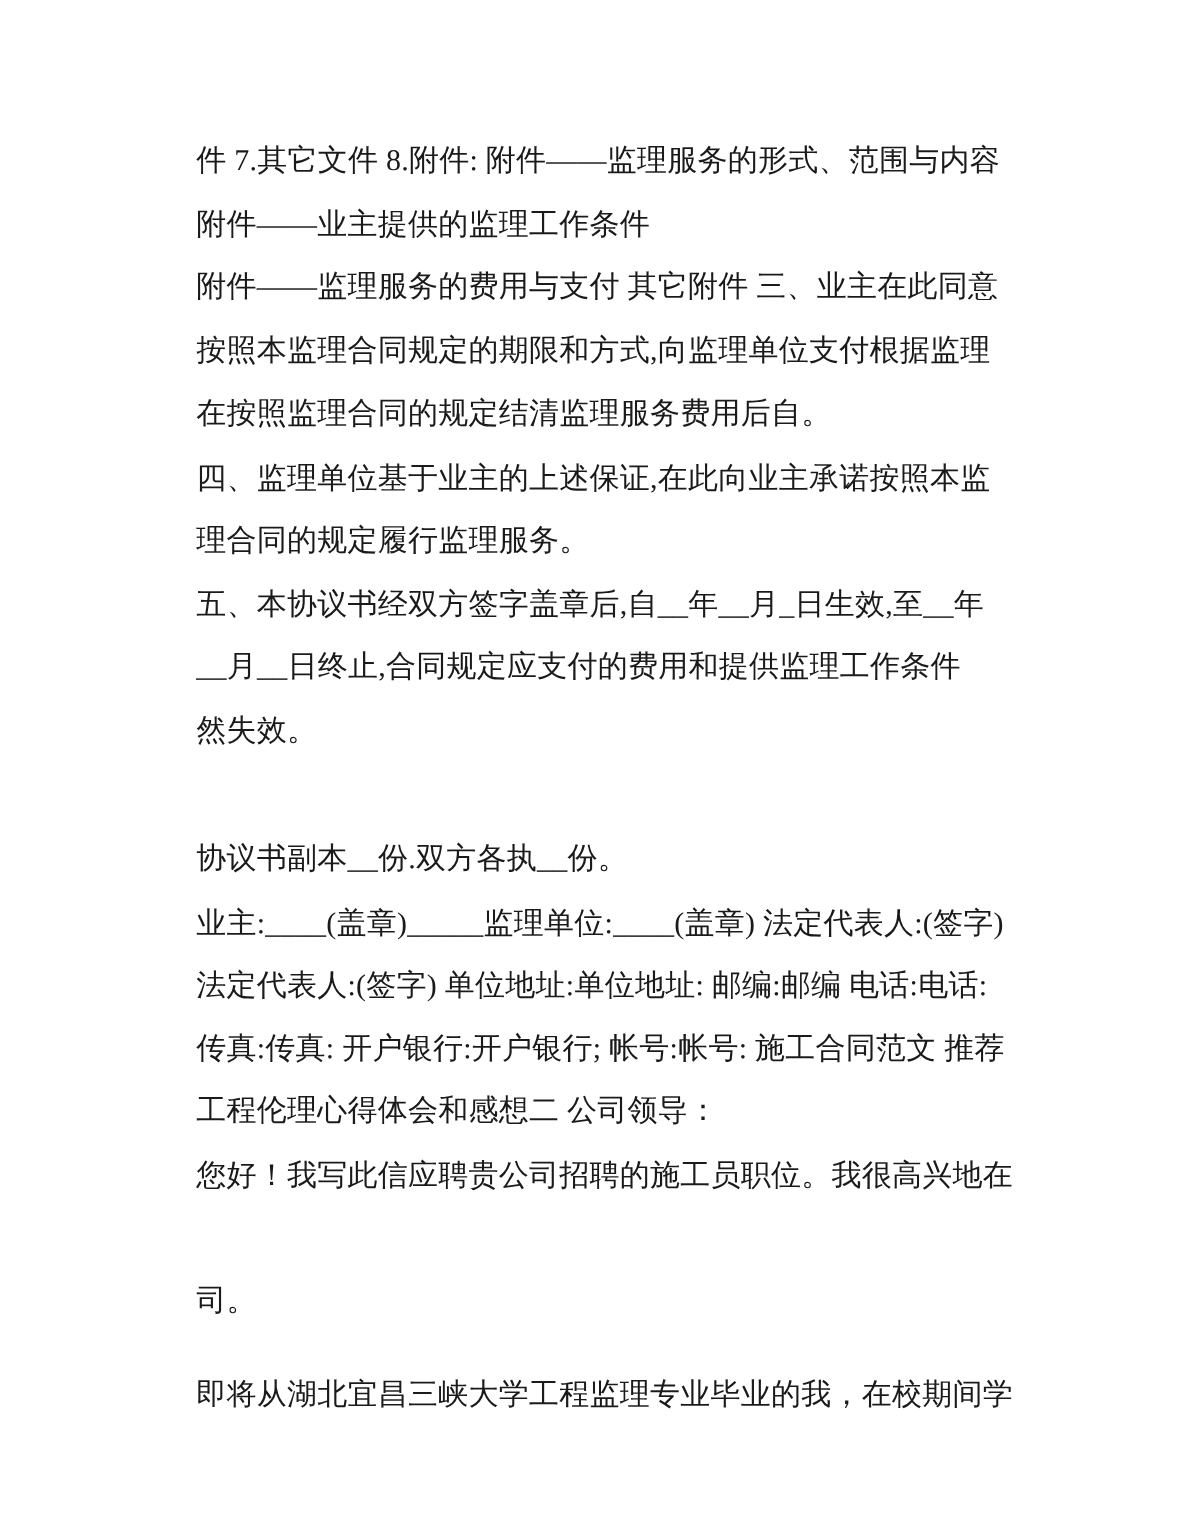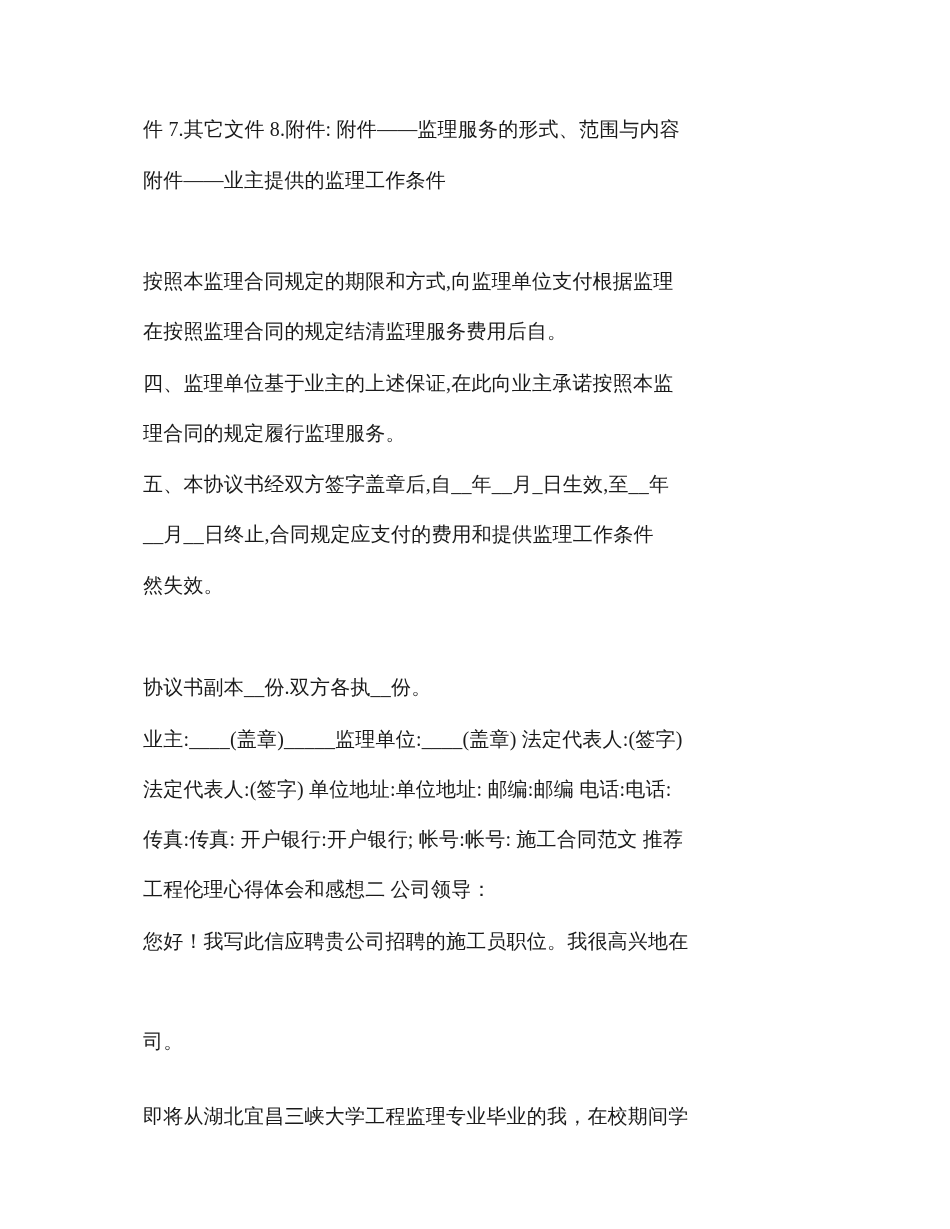"件 7.其它文件 8.附件: 附件——监理服务的形式、范围与内容" .line { font-size: 20px -> 24px; left: 143px -> 157px }
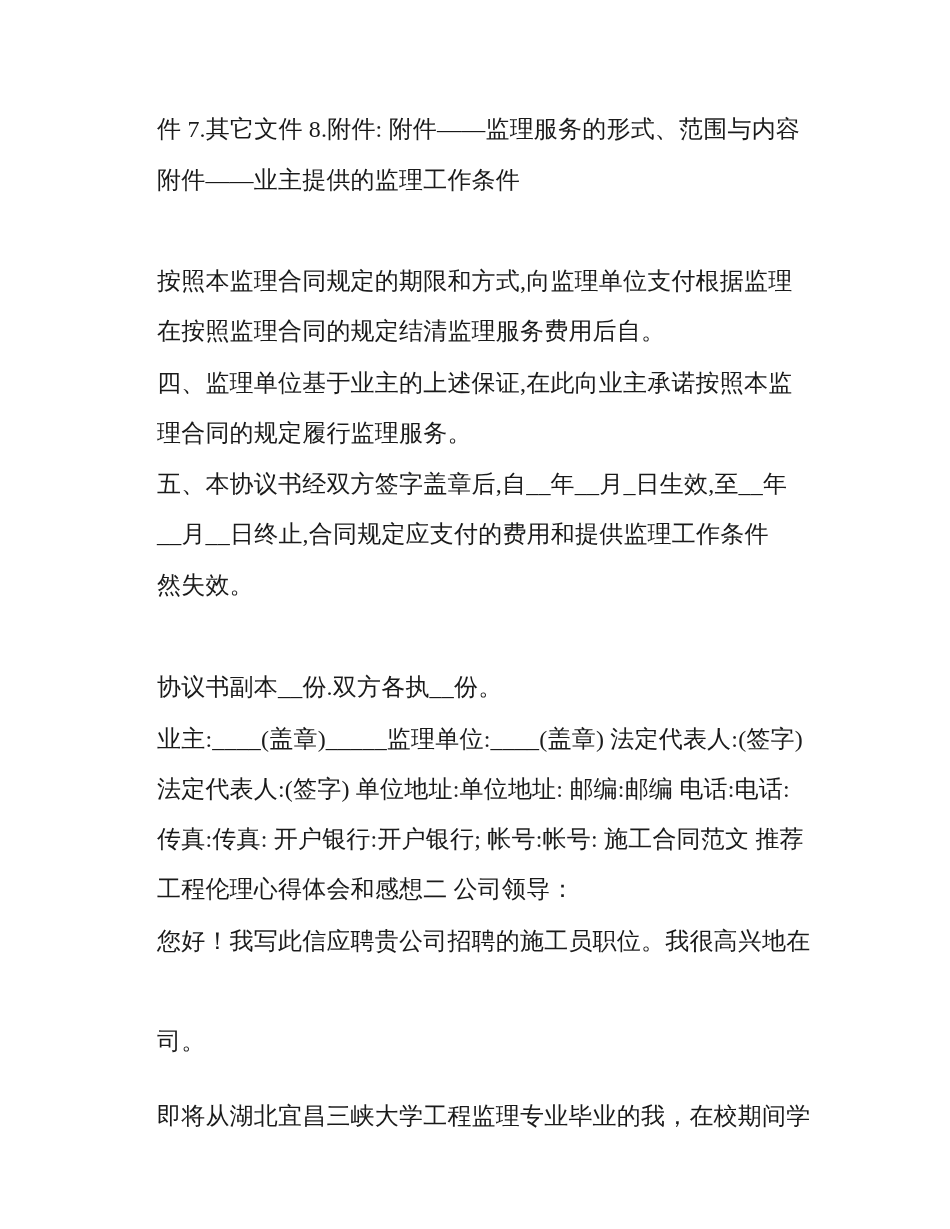"附件——监理服务的费用与支付 其它附件 三、业主在此同意" div.line { html: none -> <div>附件——监理服务的费用与支付 其它附件 三、业主在此同意</div> }
